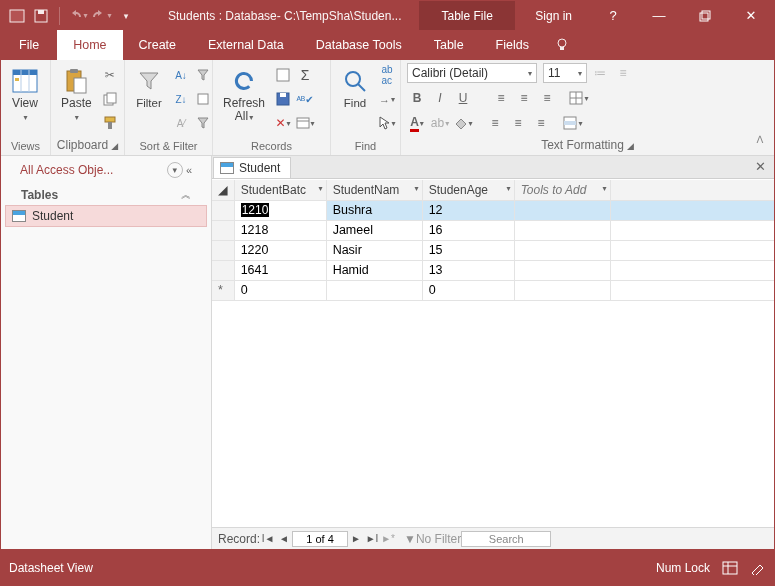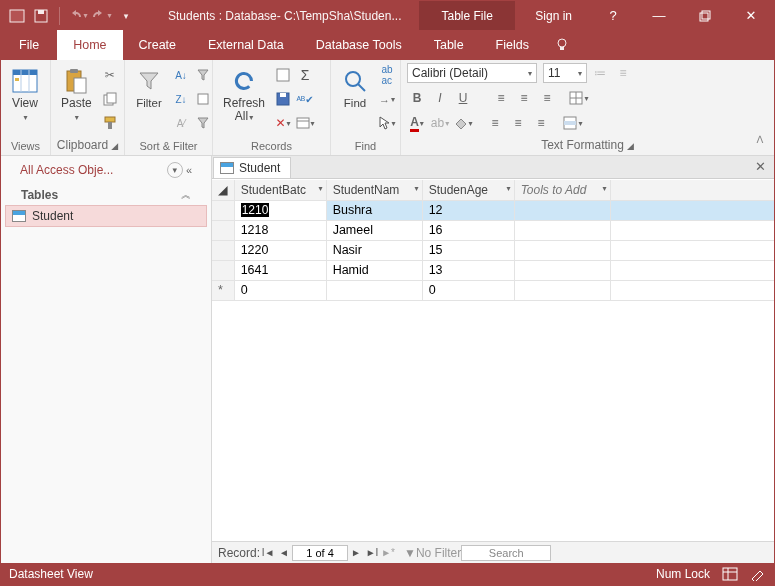"Datasheet View" .status { height: 22px -> 36px; padding: 4px 8px -> 10px 8px }
